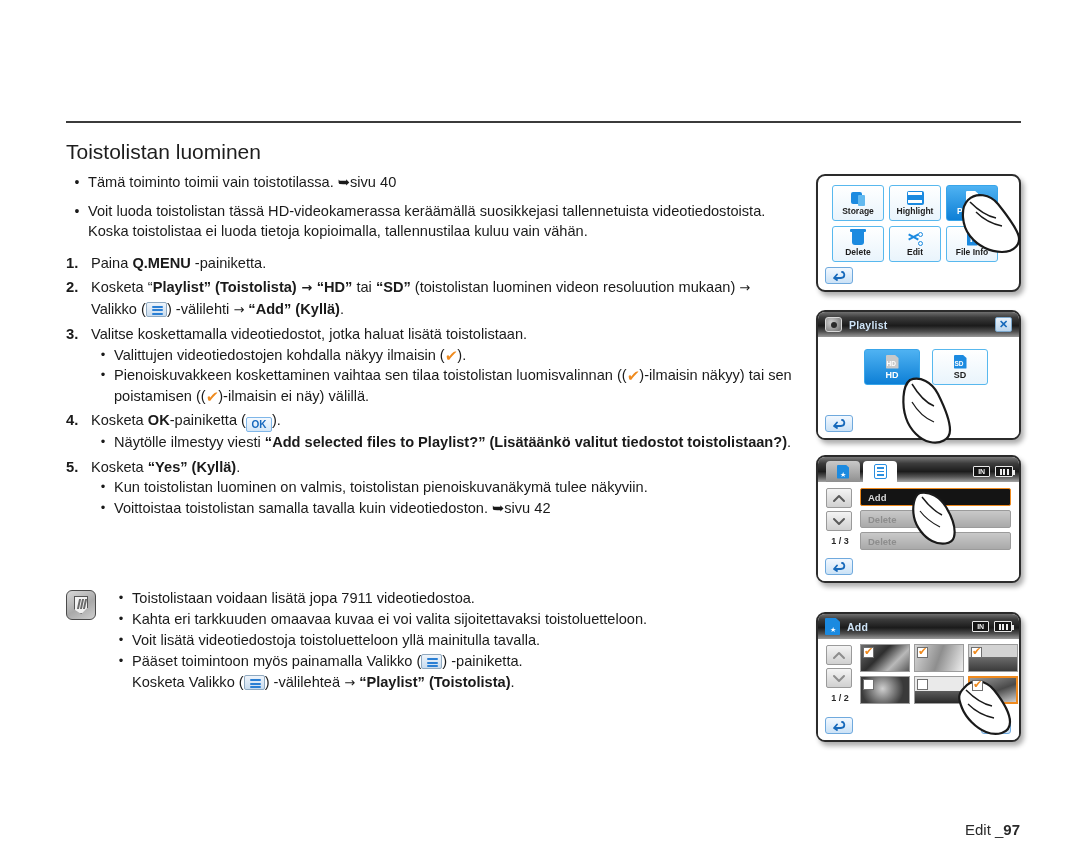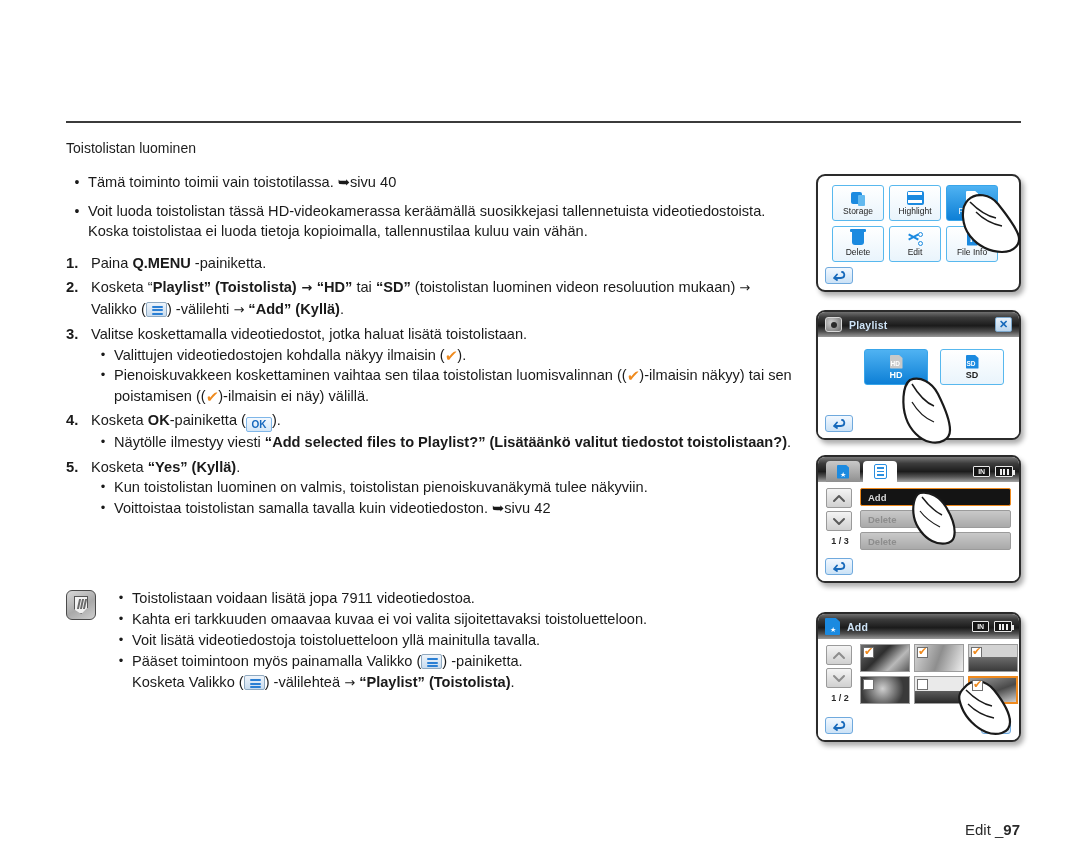"Toistolistan luominen" .section-title { font-size: 14px -> 21px }
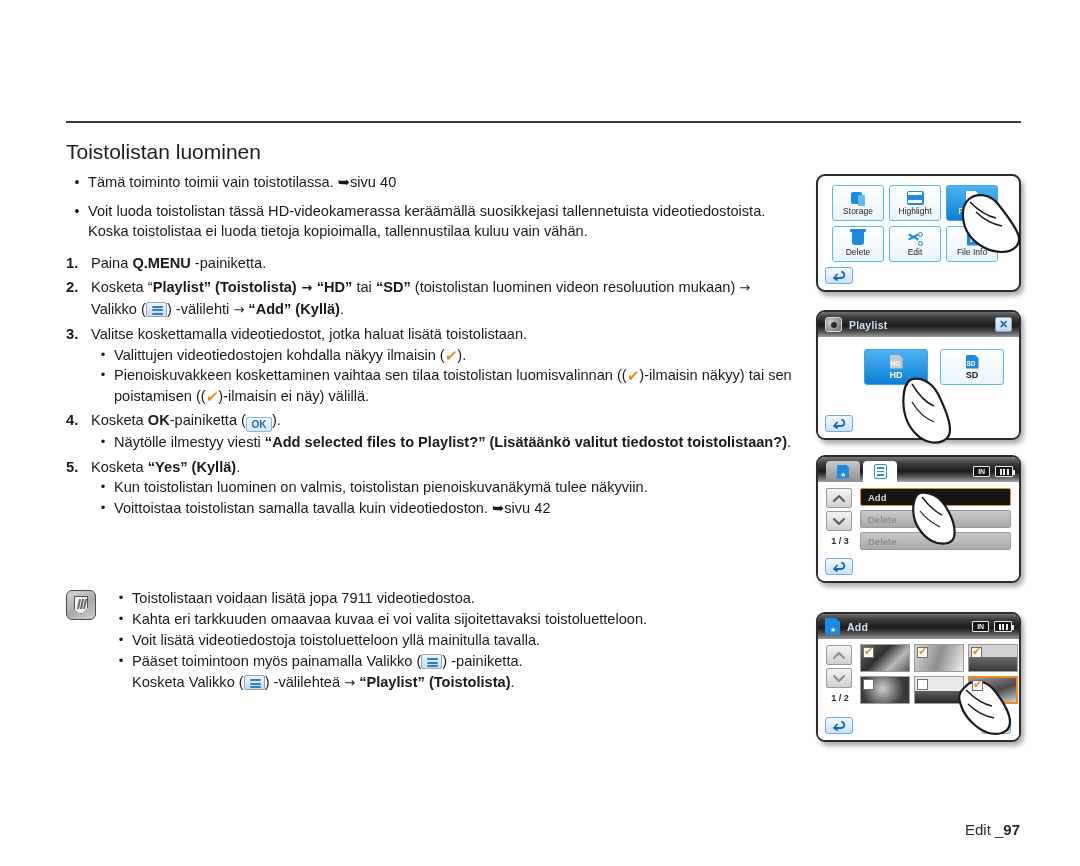"Storage" .qbtn .qlab { font-weight: normal -> bold }
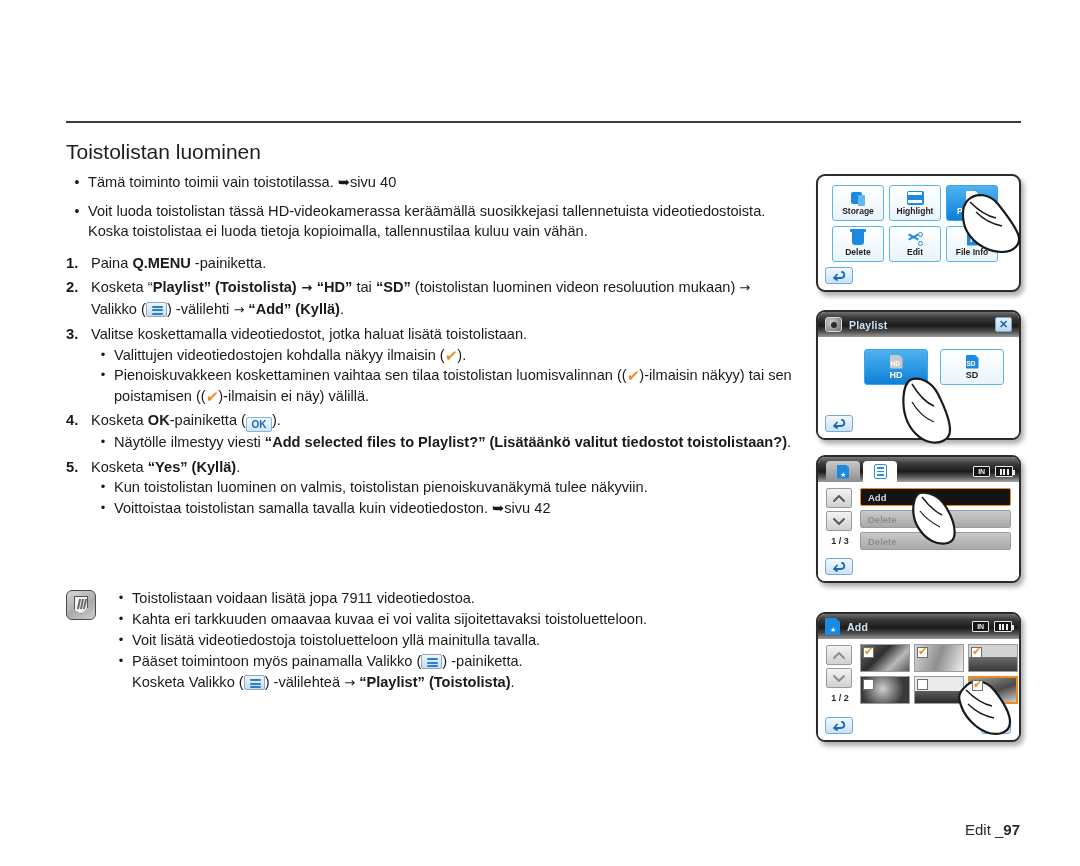"HD" .hsbtn { width: 64px -> 56px }
